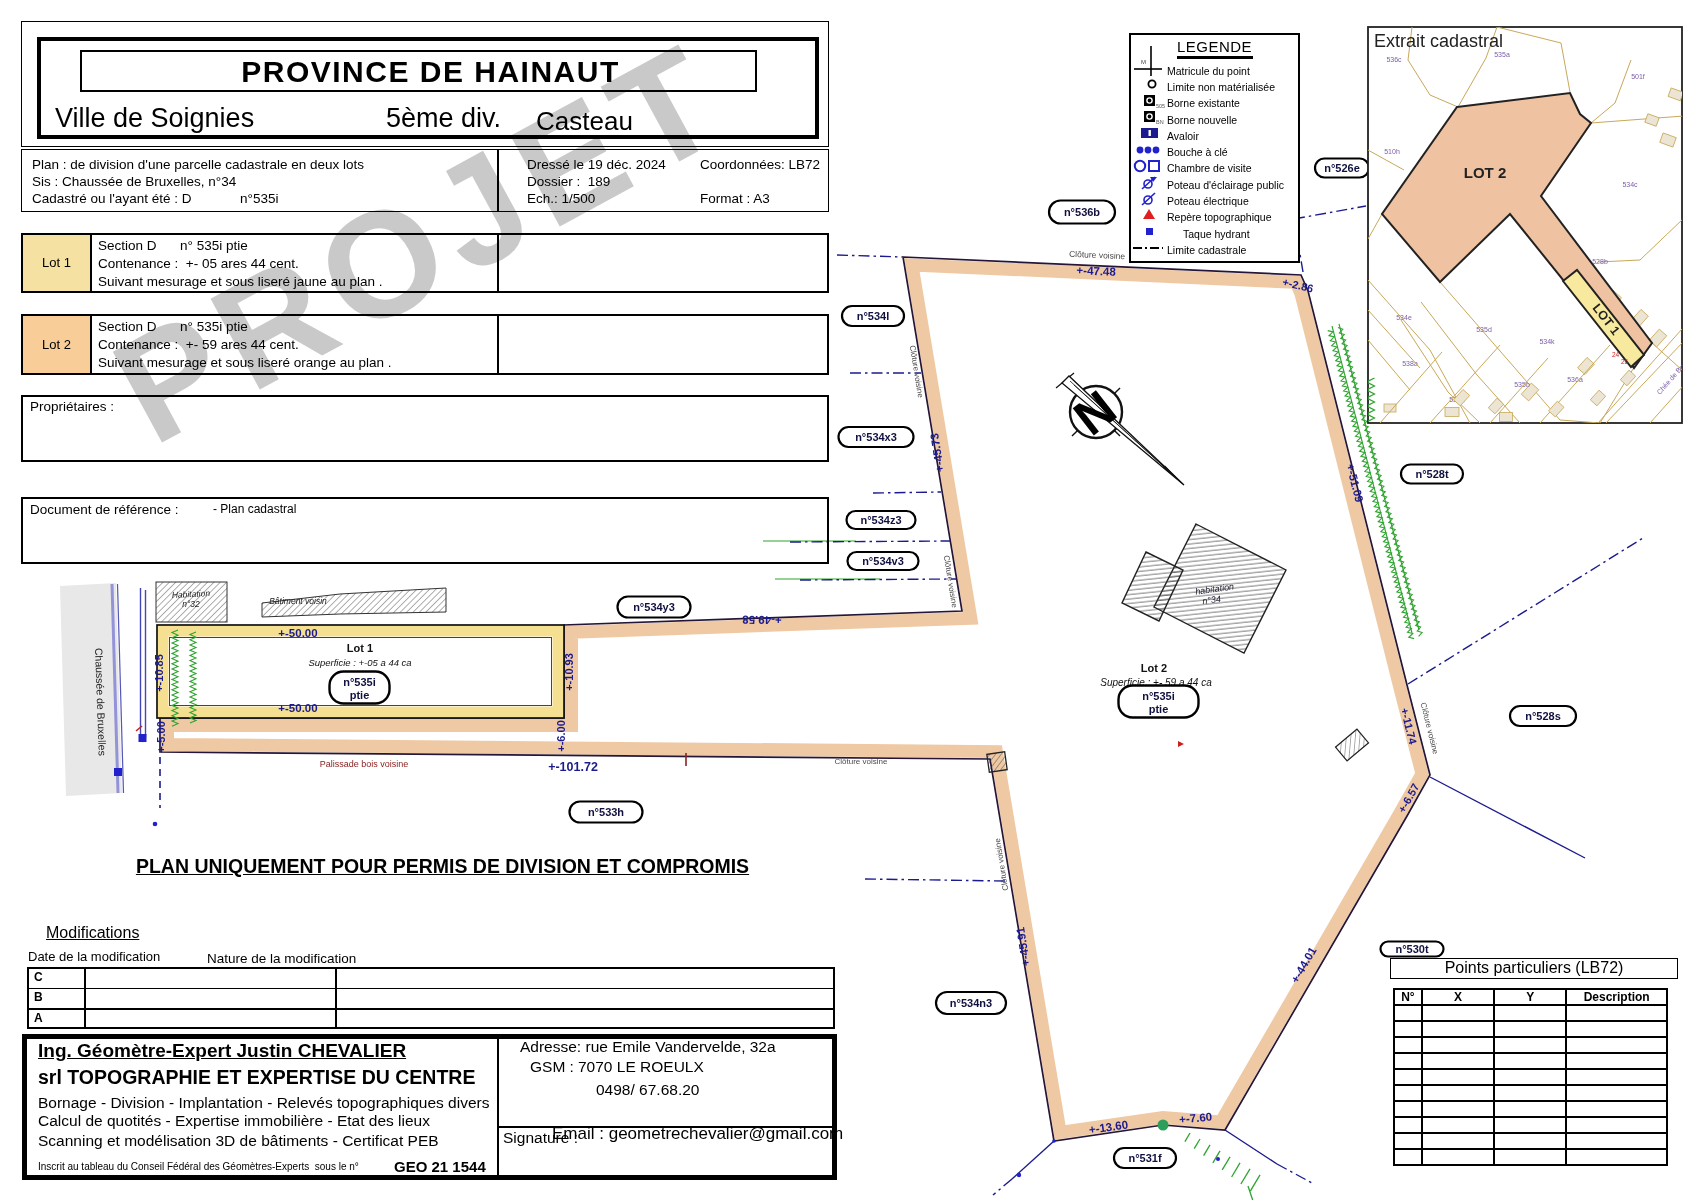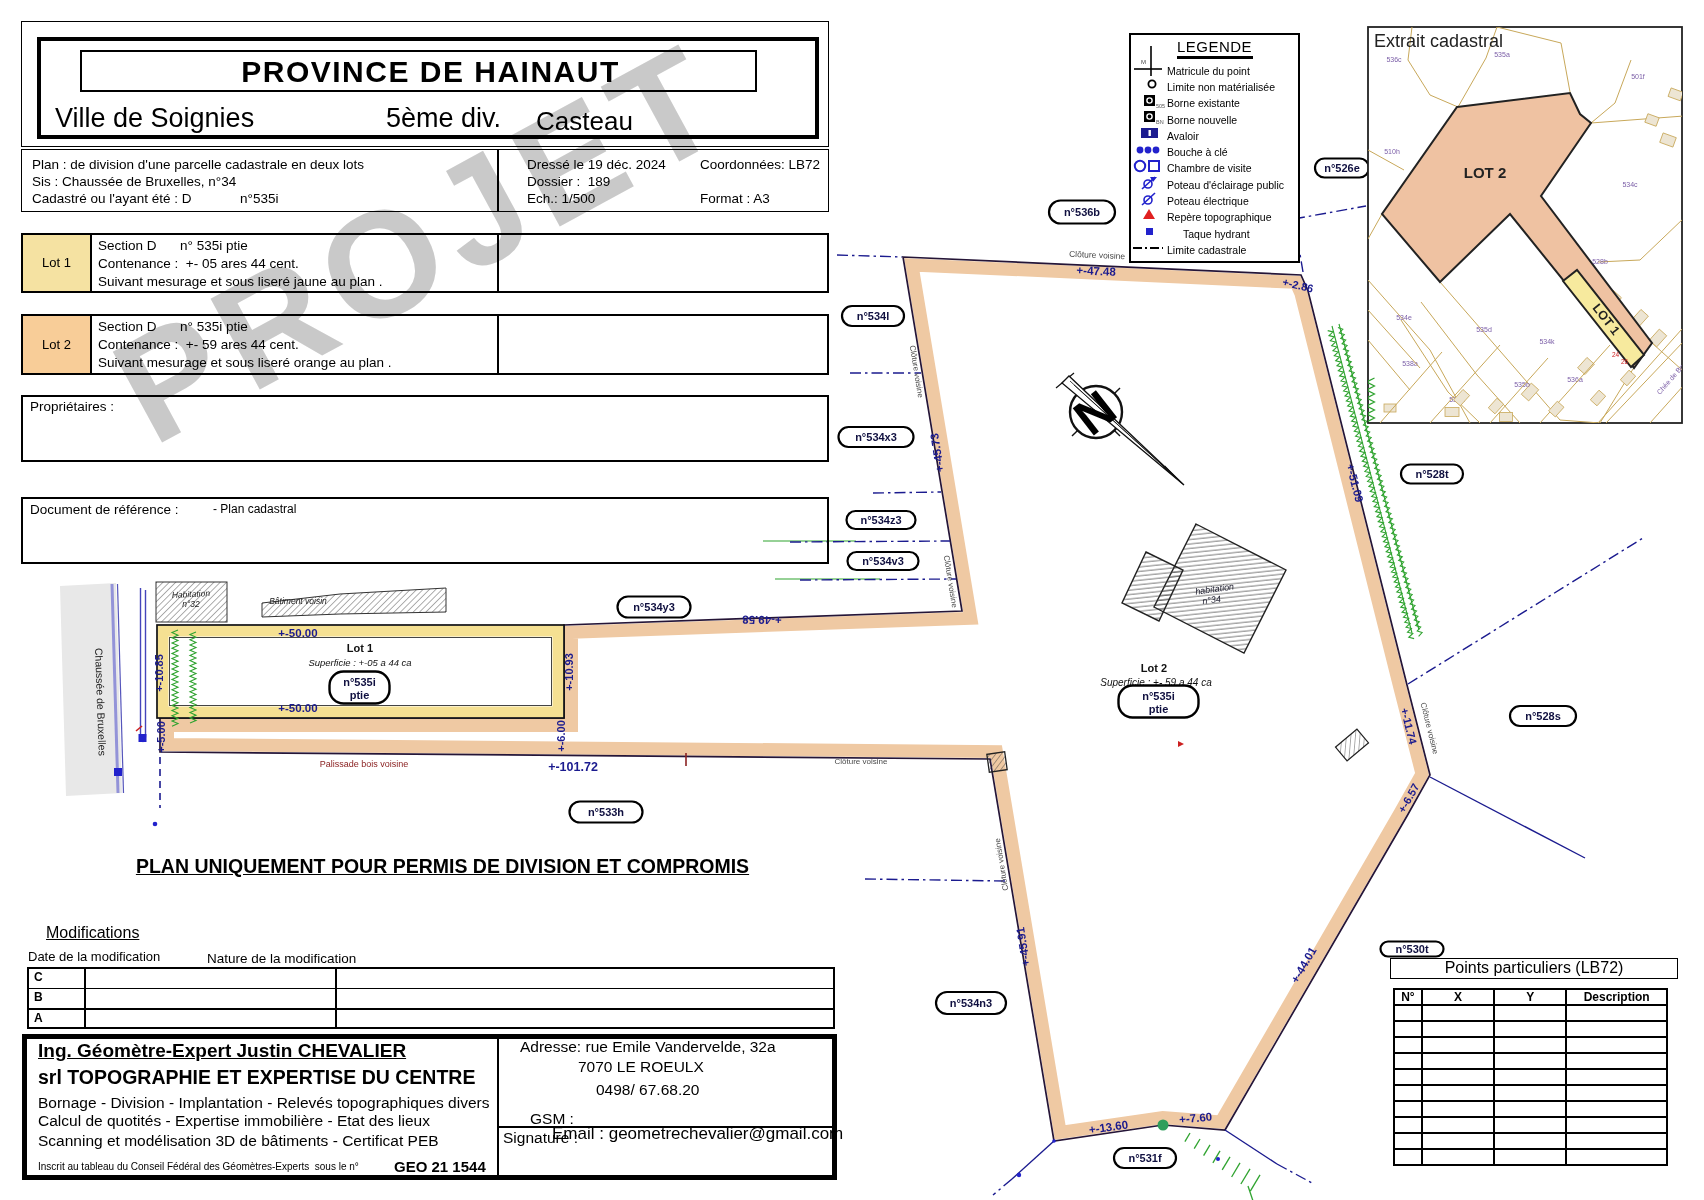"GSM :" div.t { top: 1110px -> 1058px }
